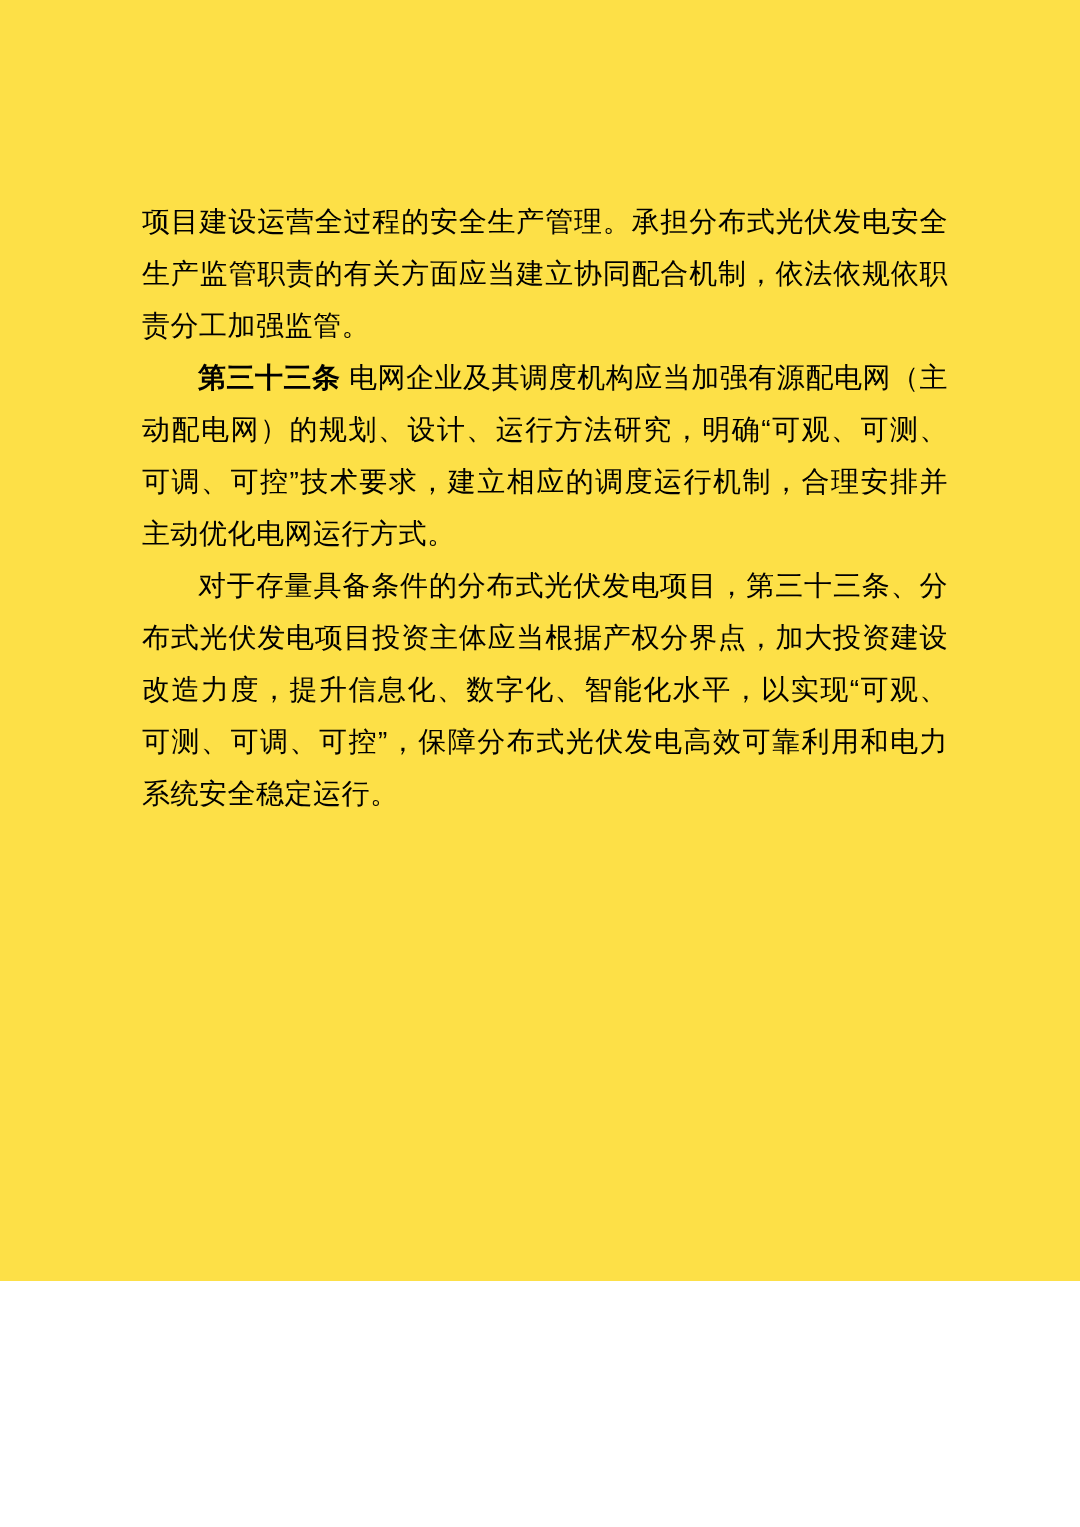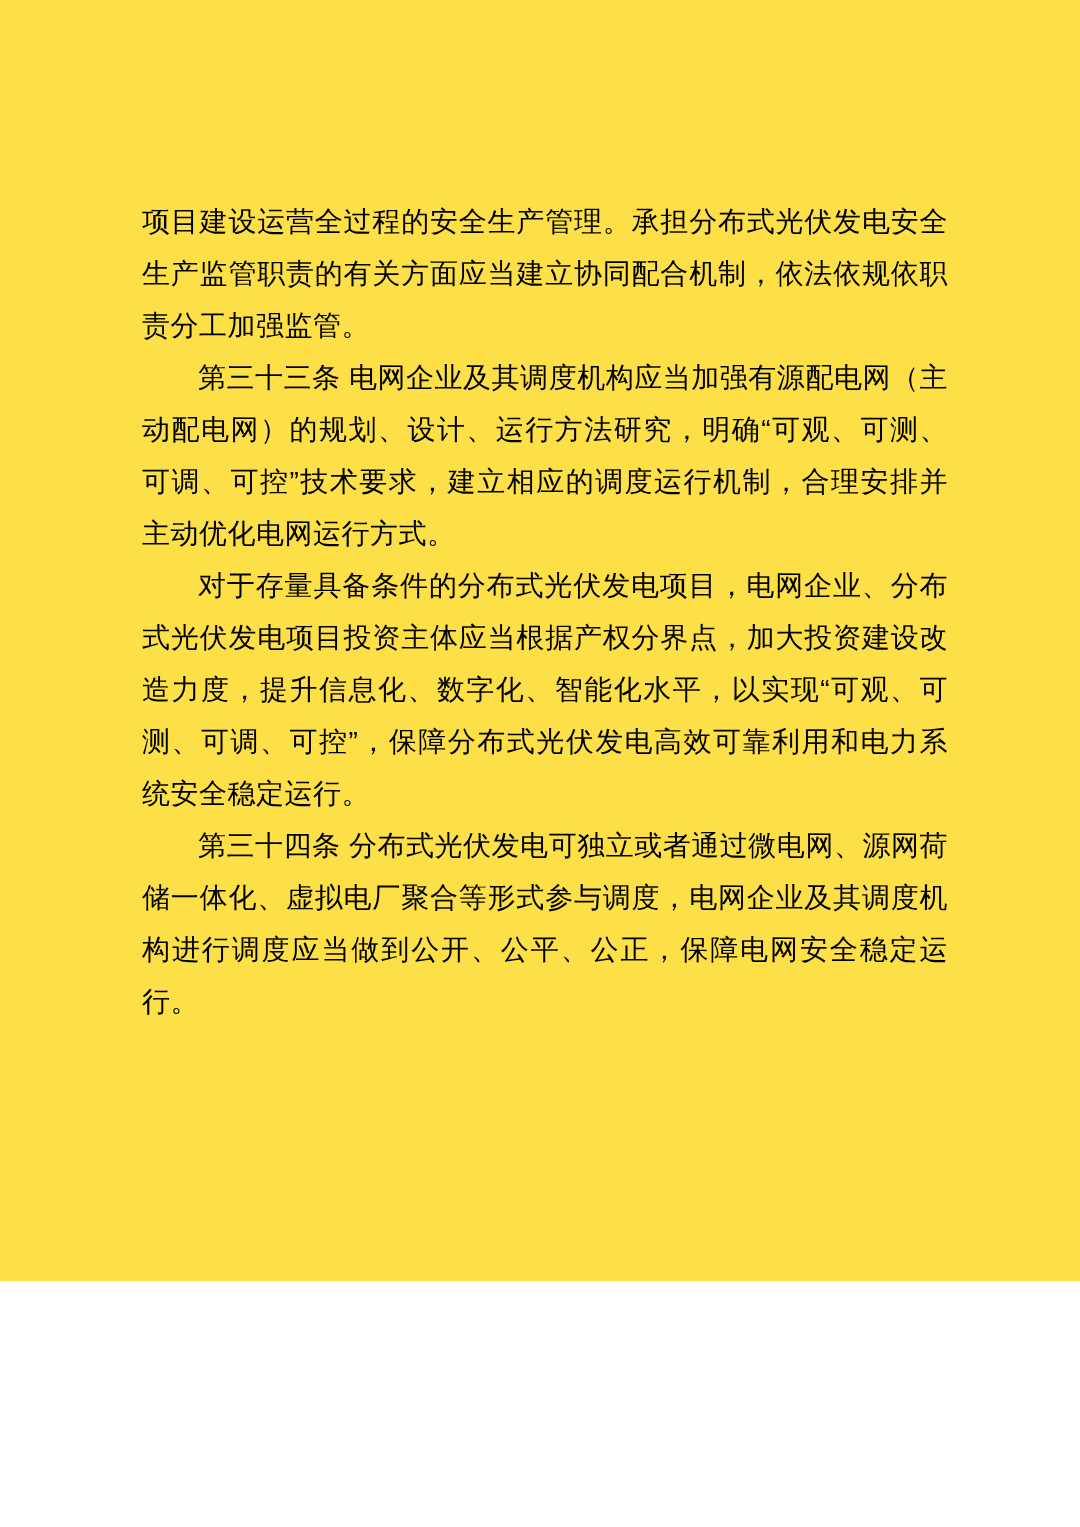"第三十三条" p.para b { font-weight: normal -> bold }
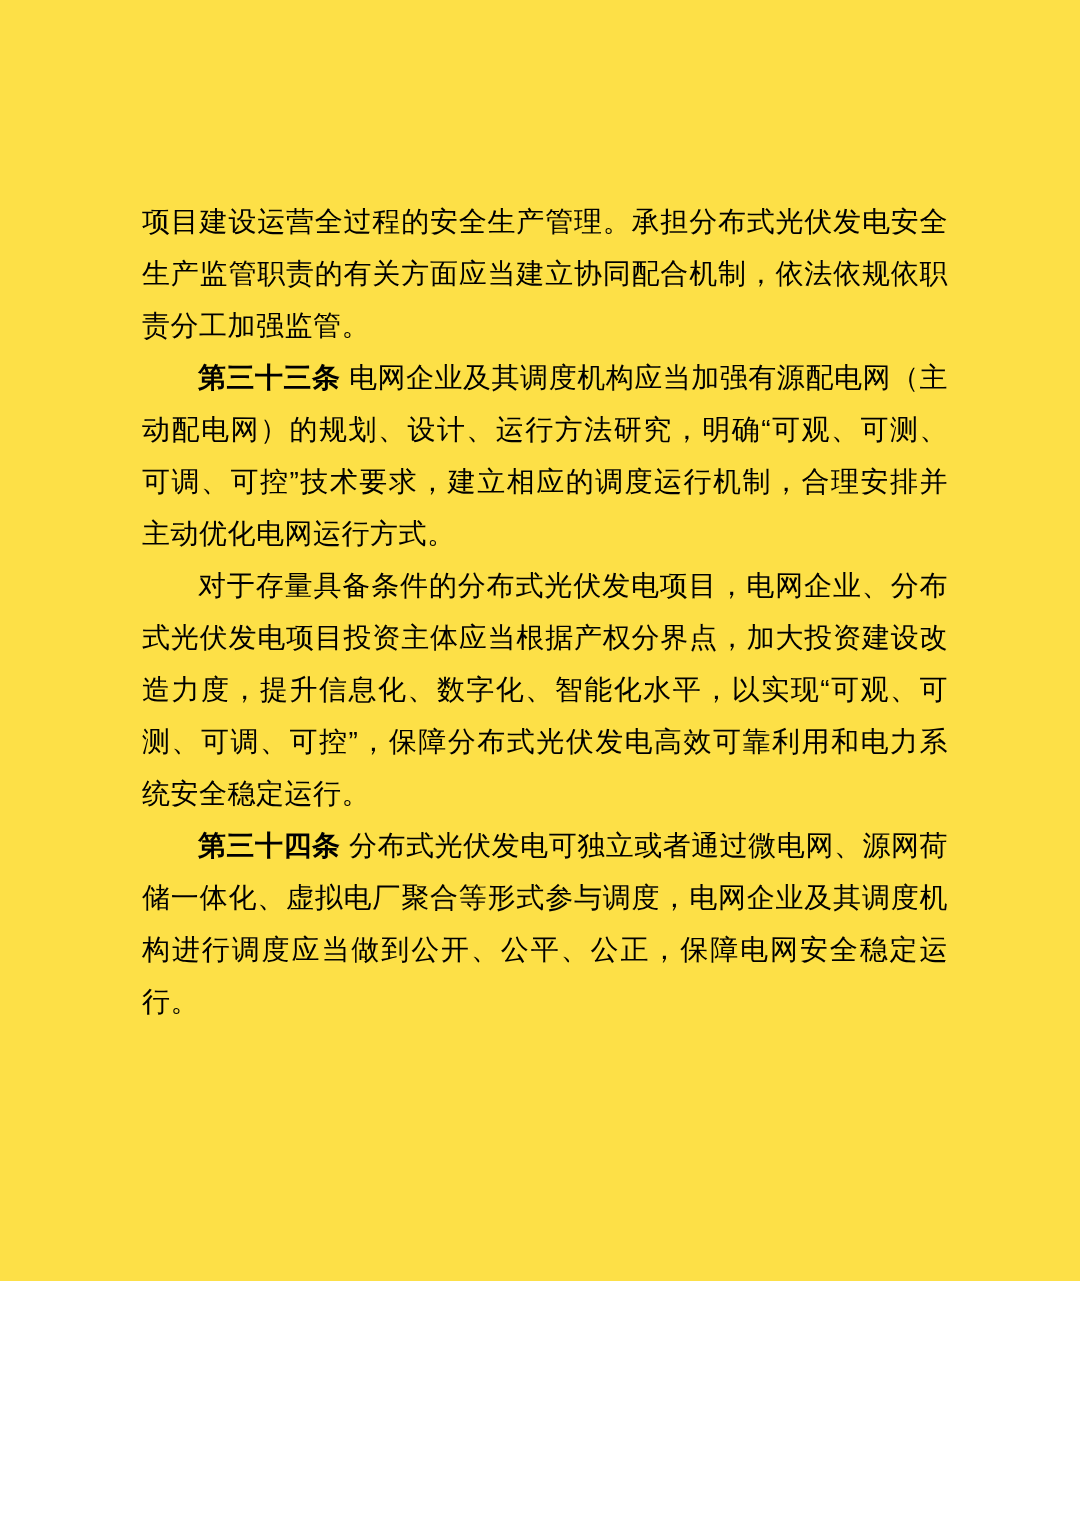"对于存量具备条件的分布式光伏发电项目，电网企业、分布式光伏发电项目投资主体应当根" span { text: 电网企业 -> 第三十三条 }
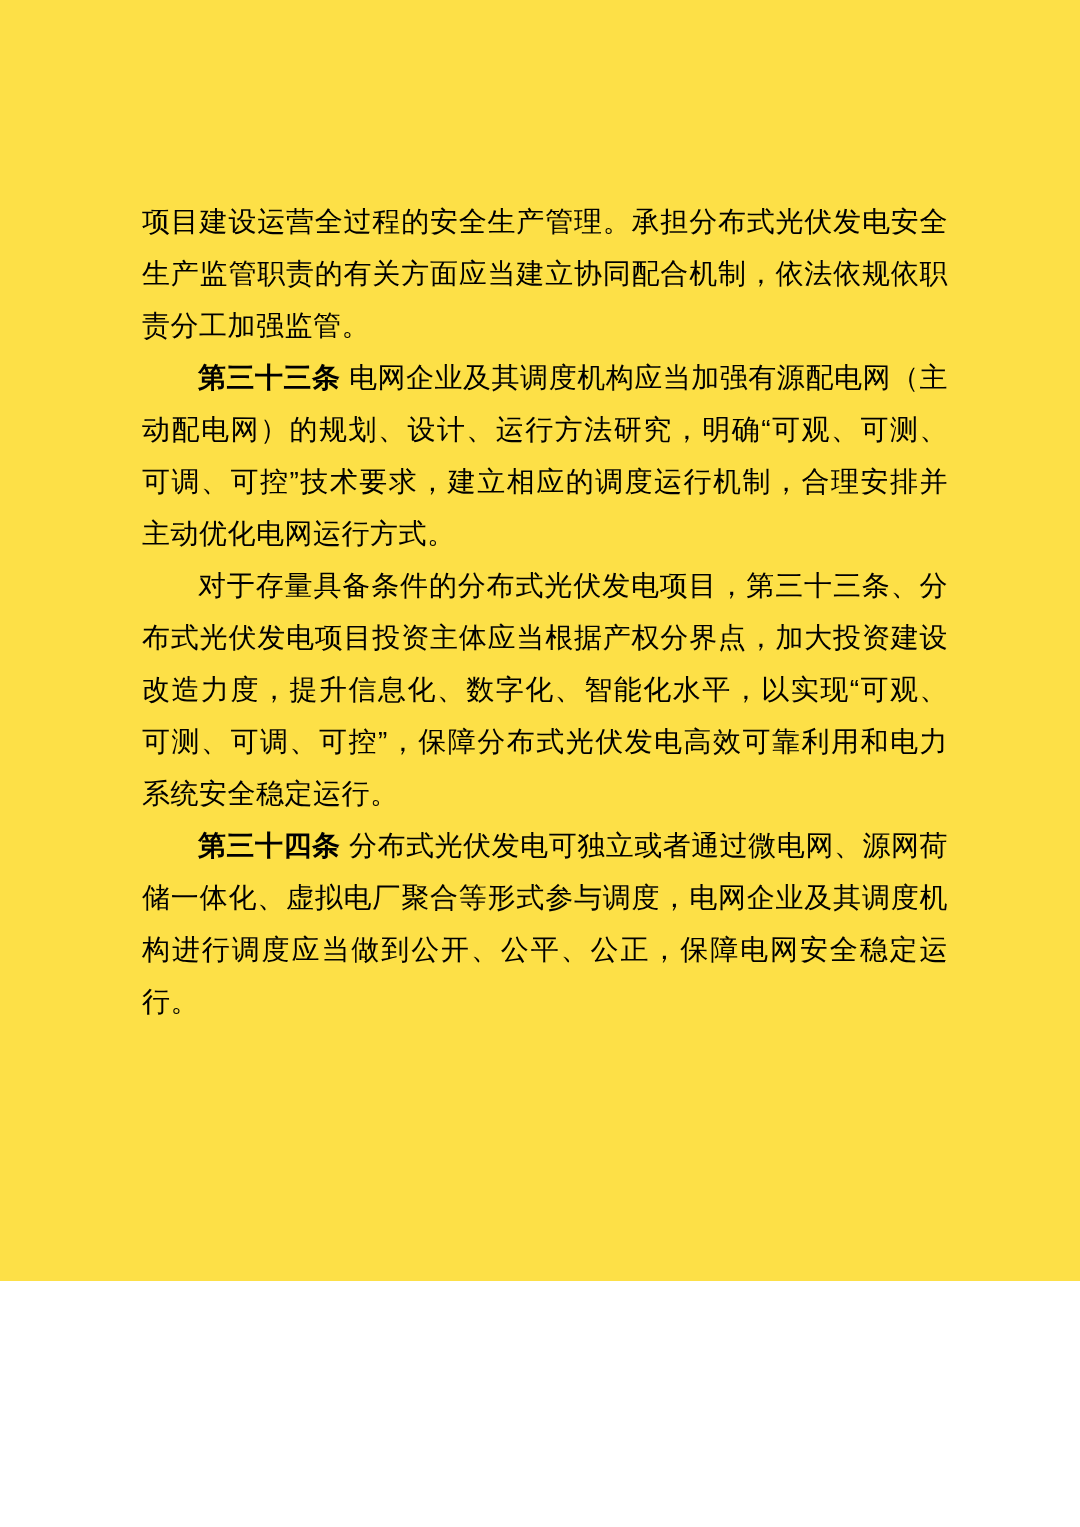"第三十四条" p.para { html: <p><b>第三十四条</b> <span>分布式光伏发电可独立或者通过微电网、源网荷储一体化、虚拟电厂聚合等形式参与调度，电网企业及其调度机构进行调度应当做到公开、公平、公正，保障电网安全稳定运行。</span></p> -> none }
